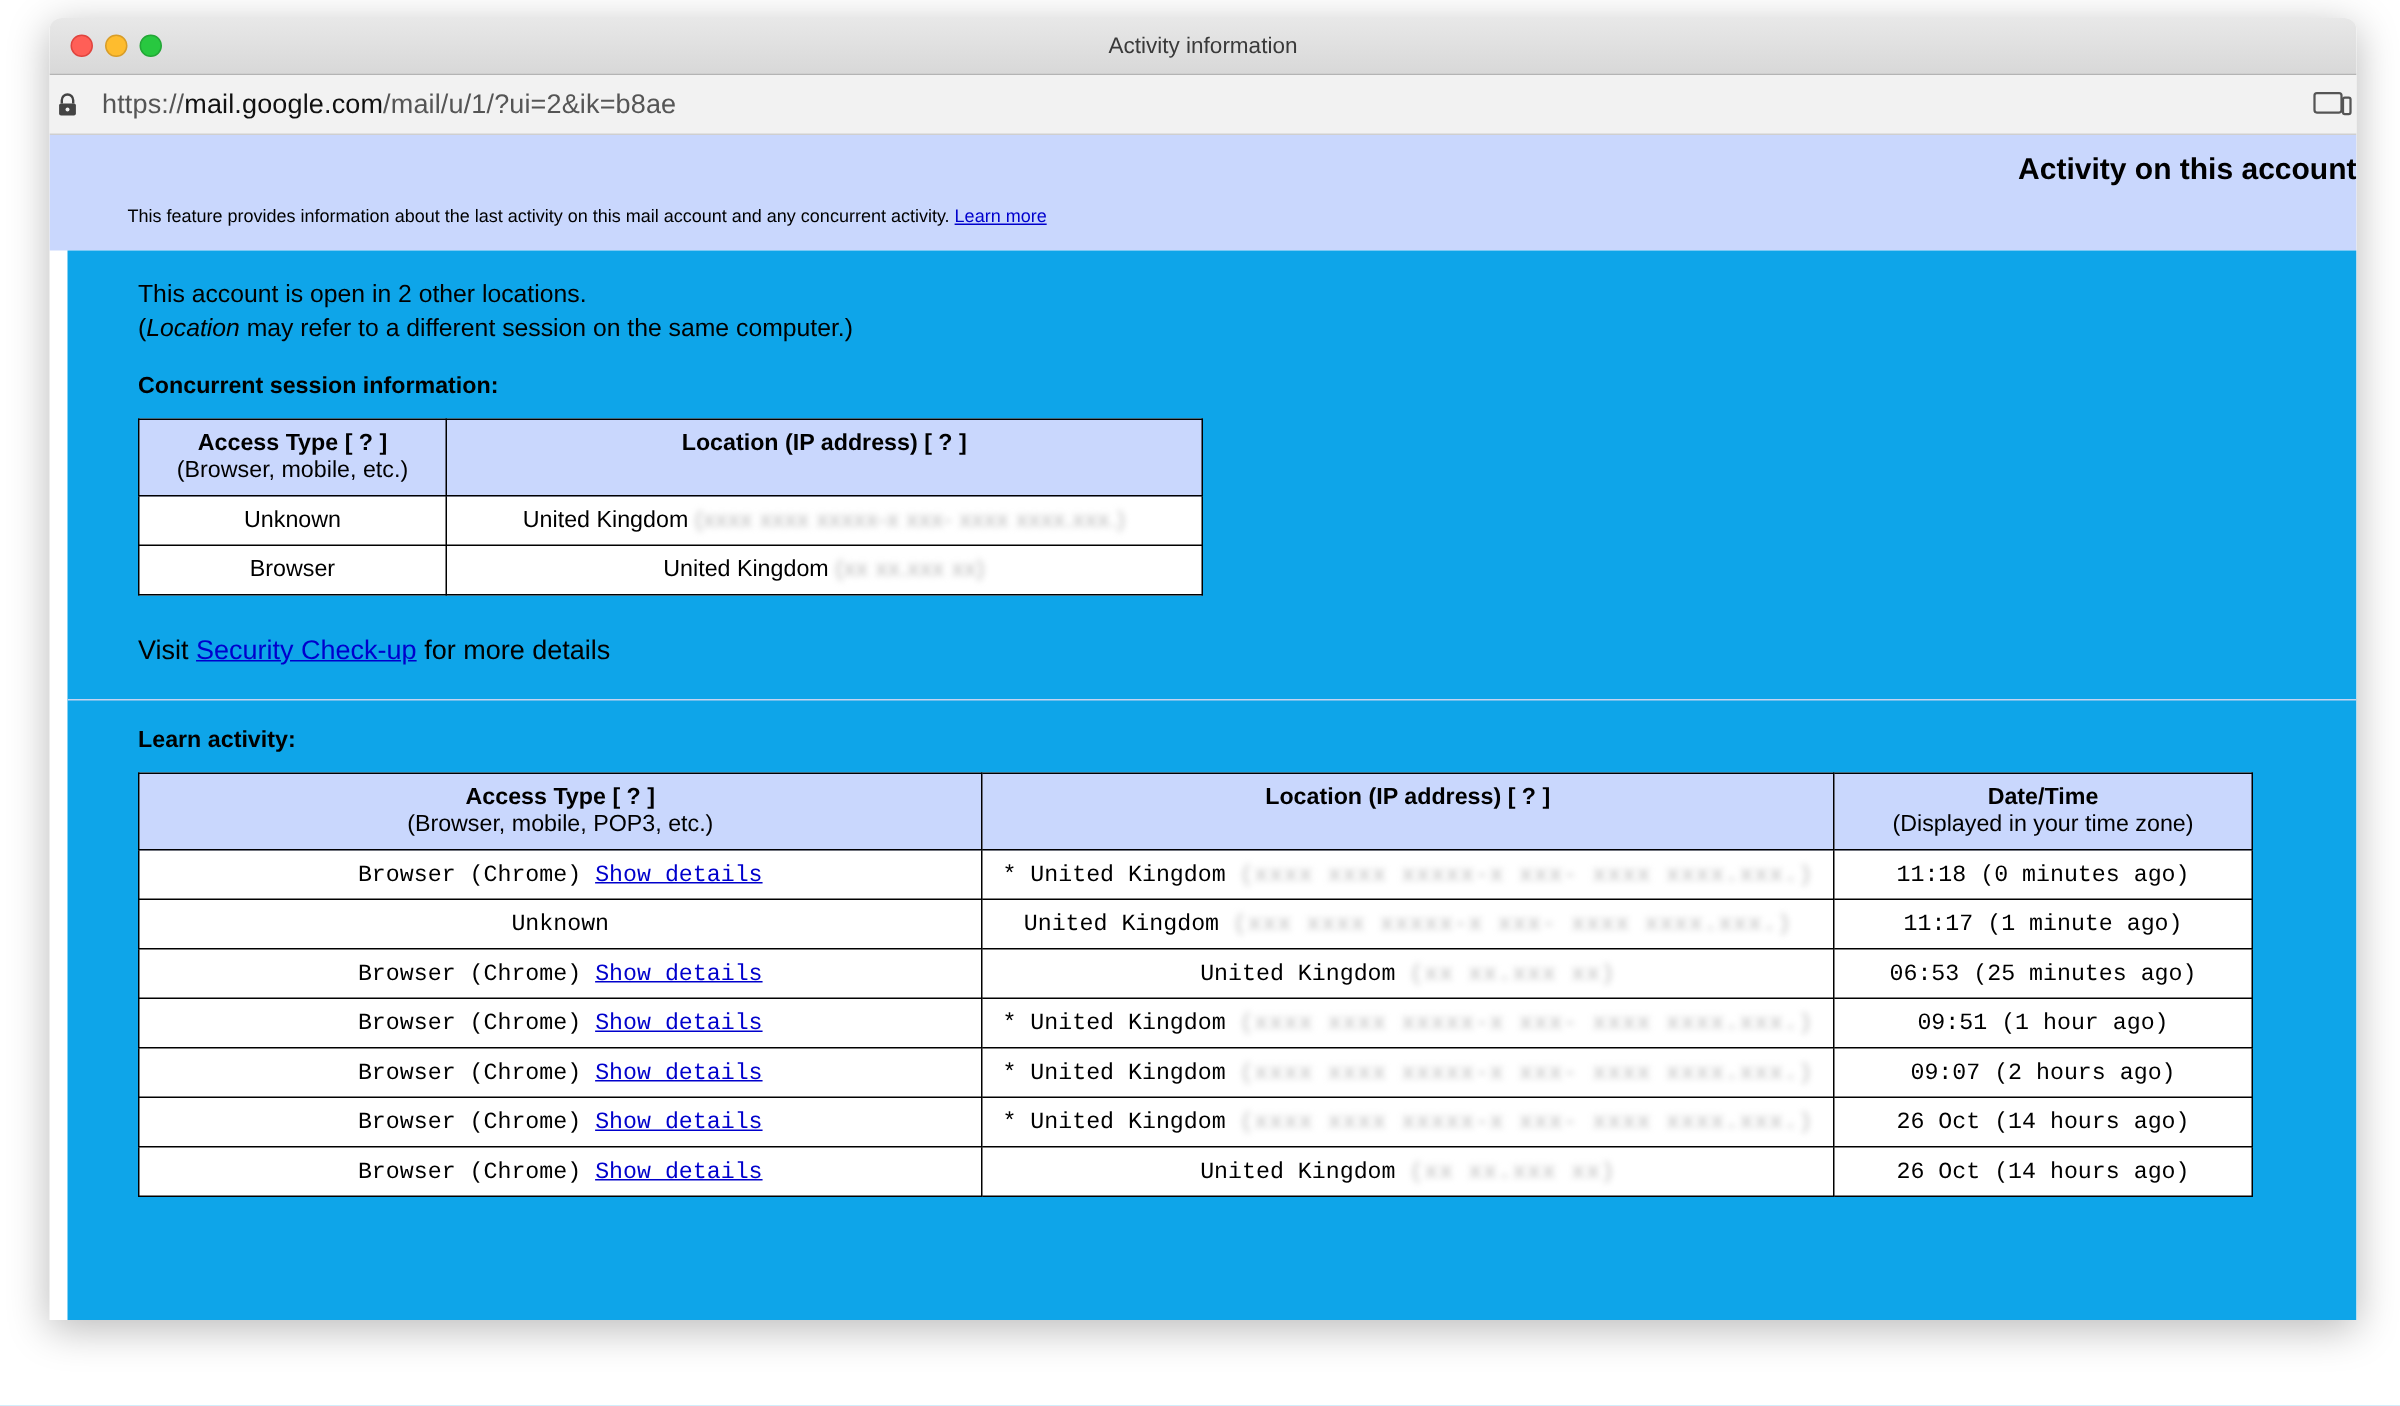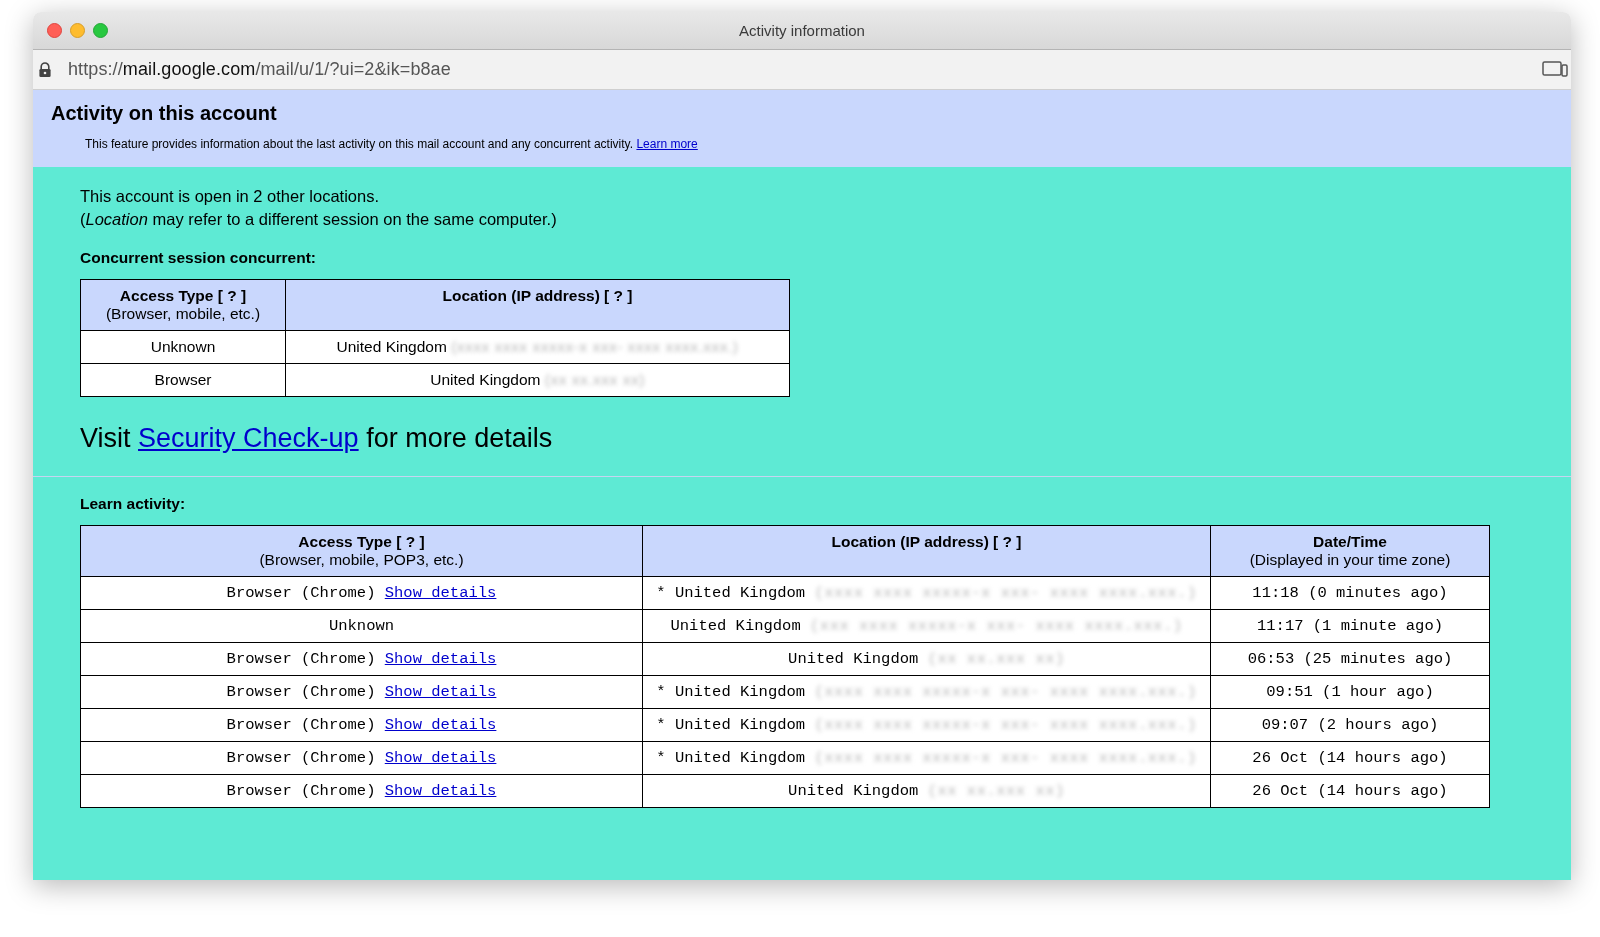"Activity on this account" .banner h1 { text-align: none -> right }
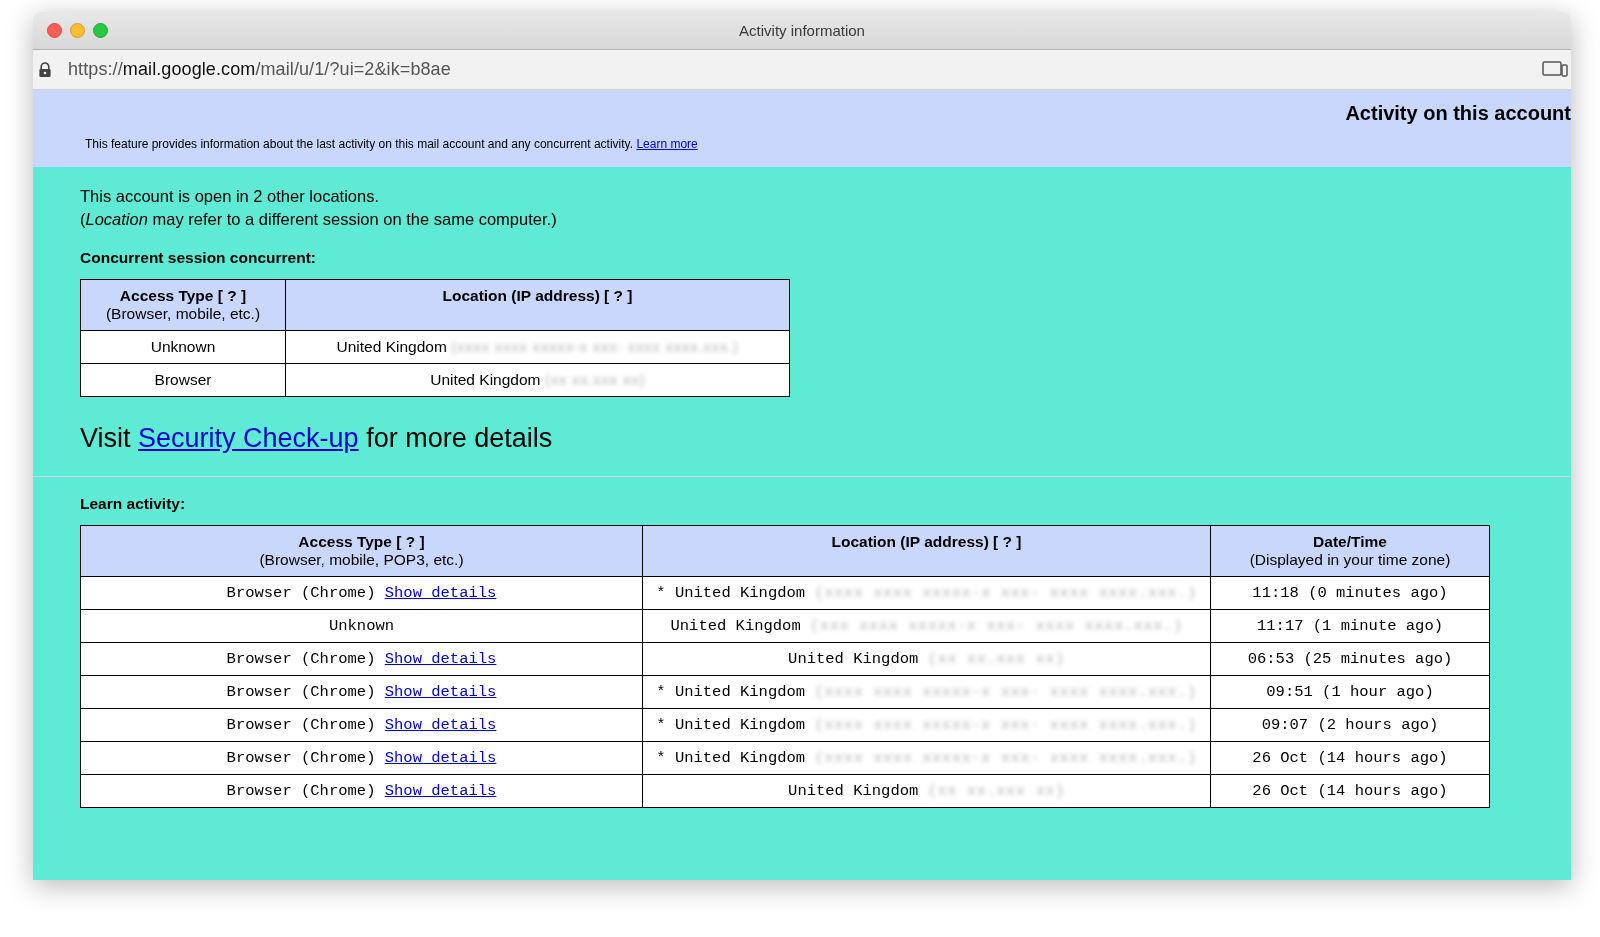"This account is open in" .content { background: #5eead4 -> #0ea5e9; margin-left: none -> 12px }
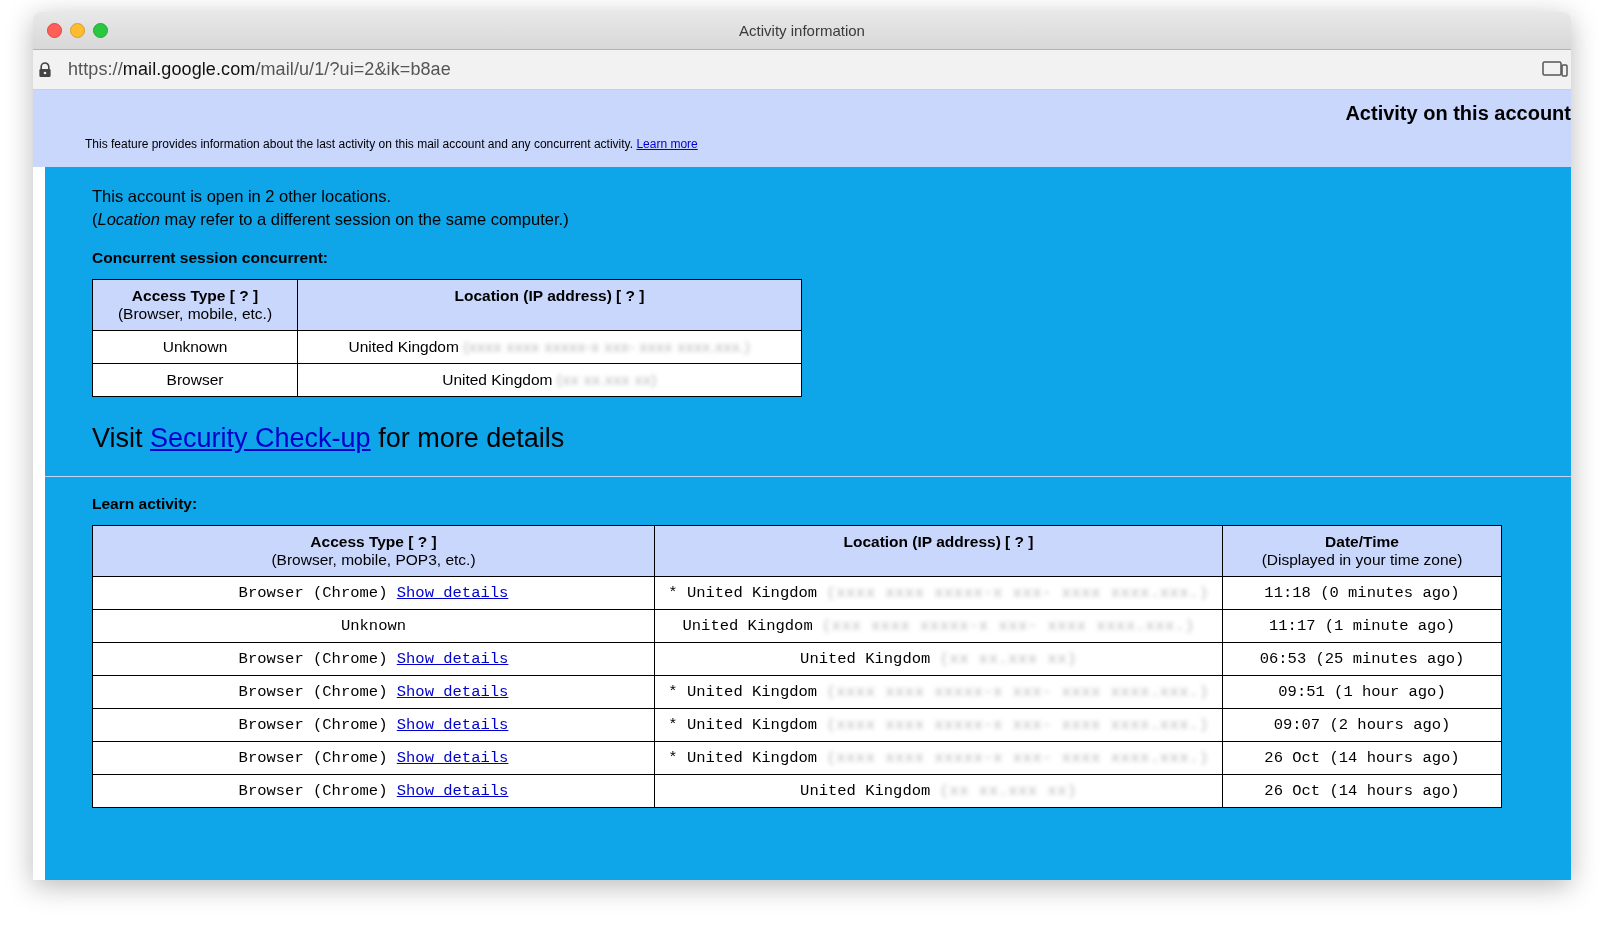"Concurrent session concurrent:" p.section-label { text: concurrent -> information }
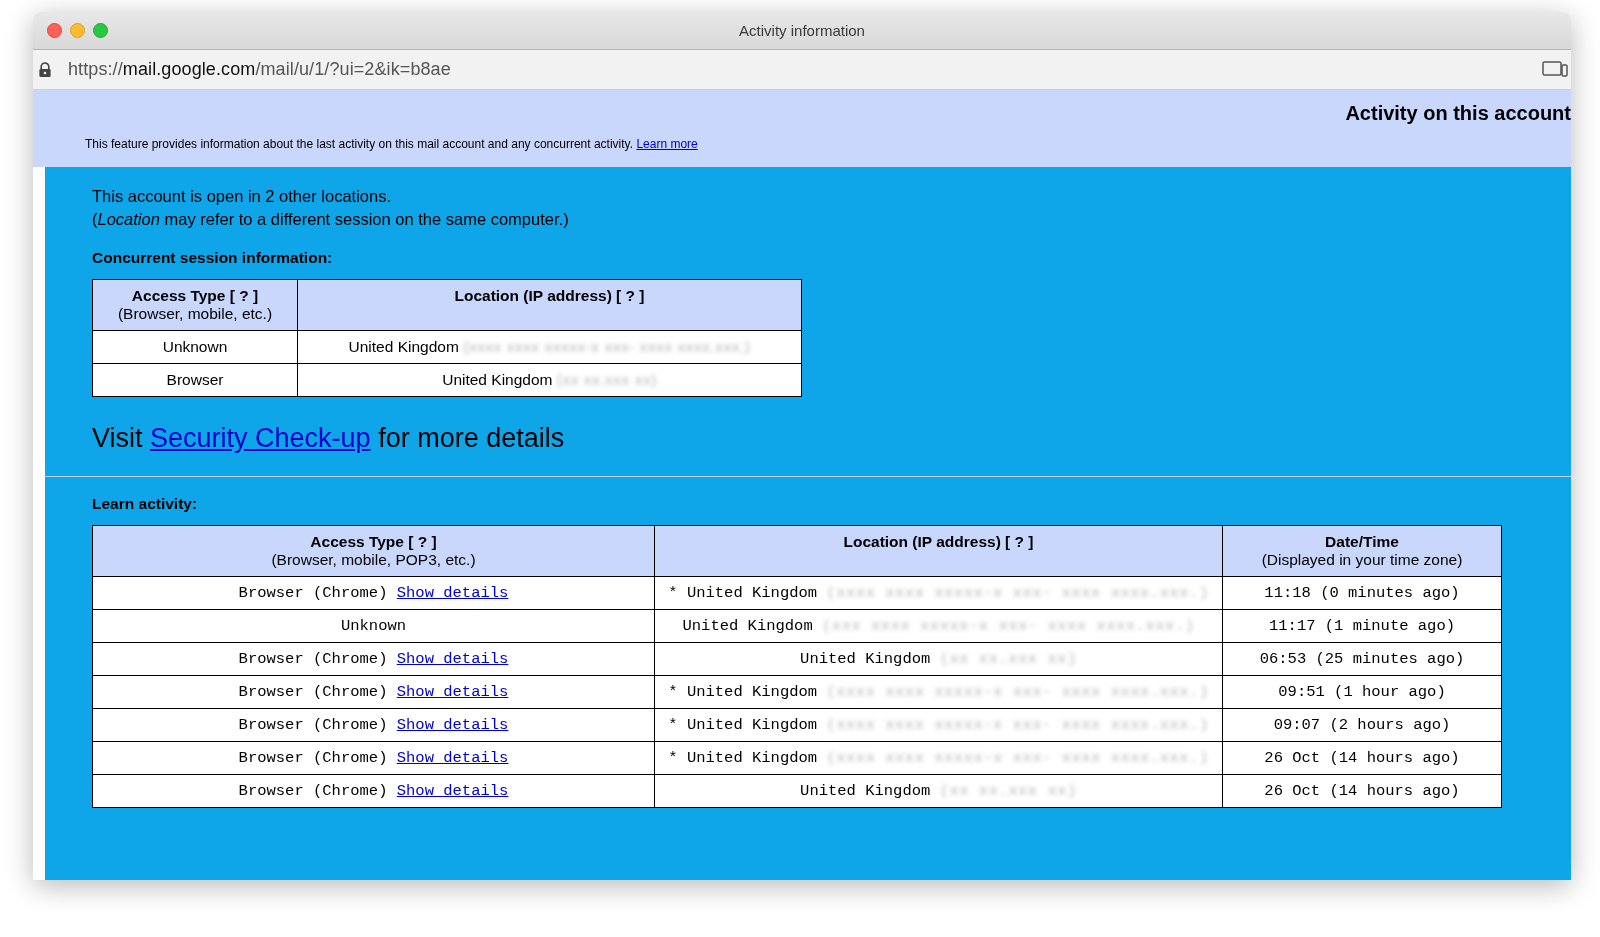"Visit Security Check-up for more" .visit-line { font-size: 27px -> 18px }
